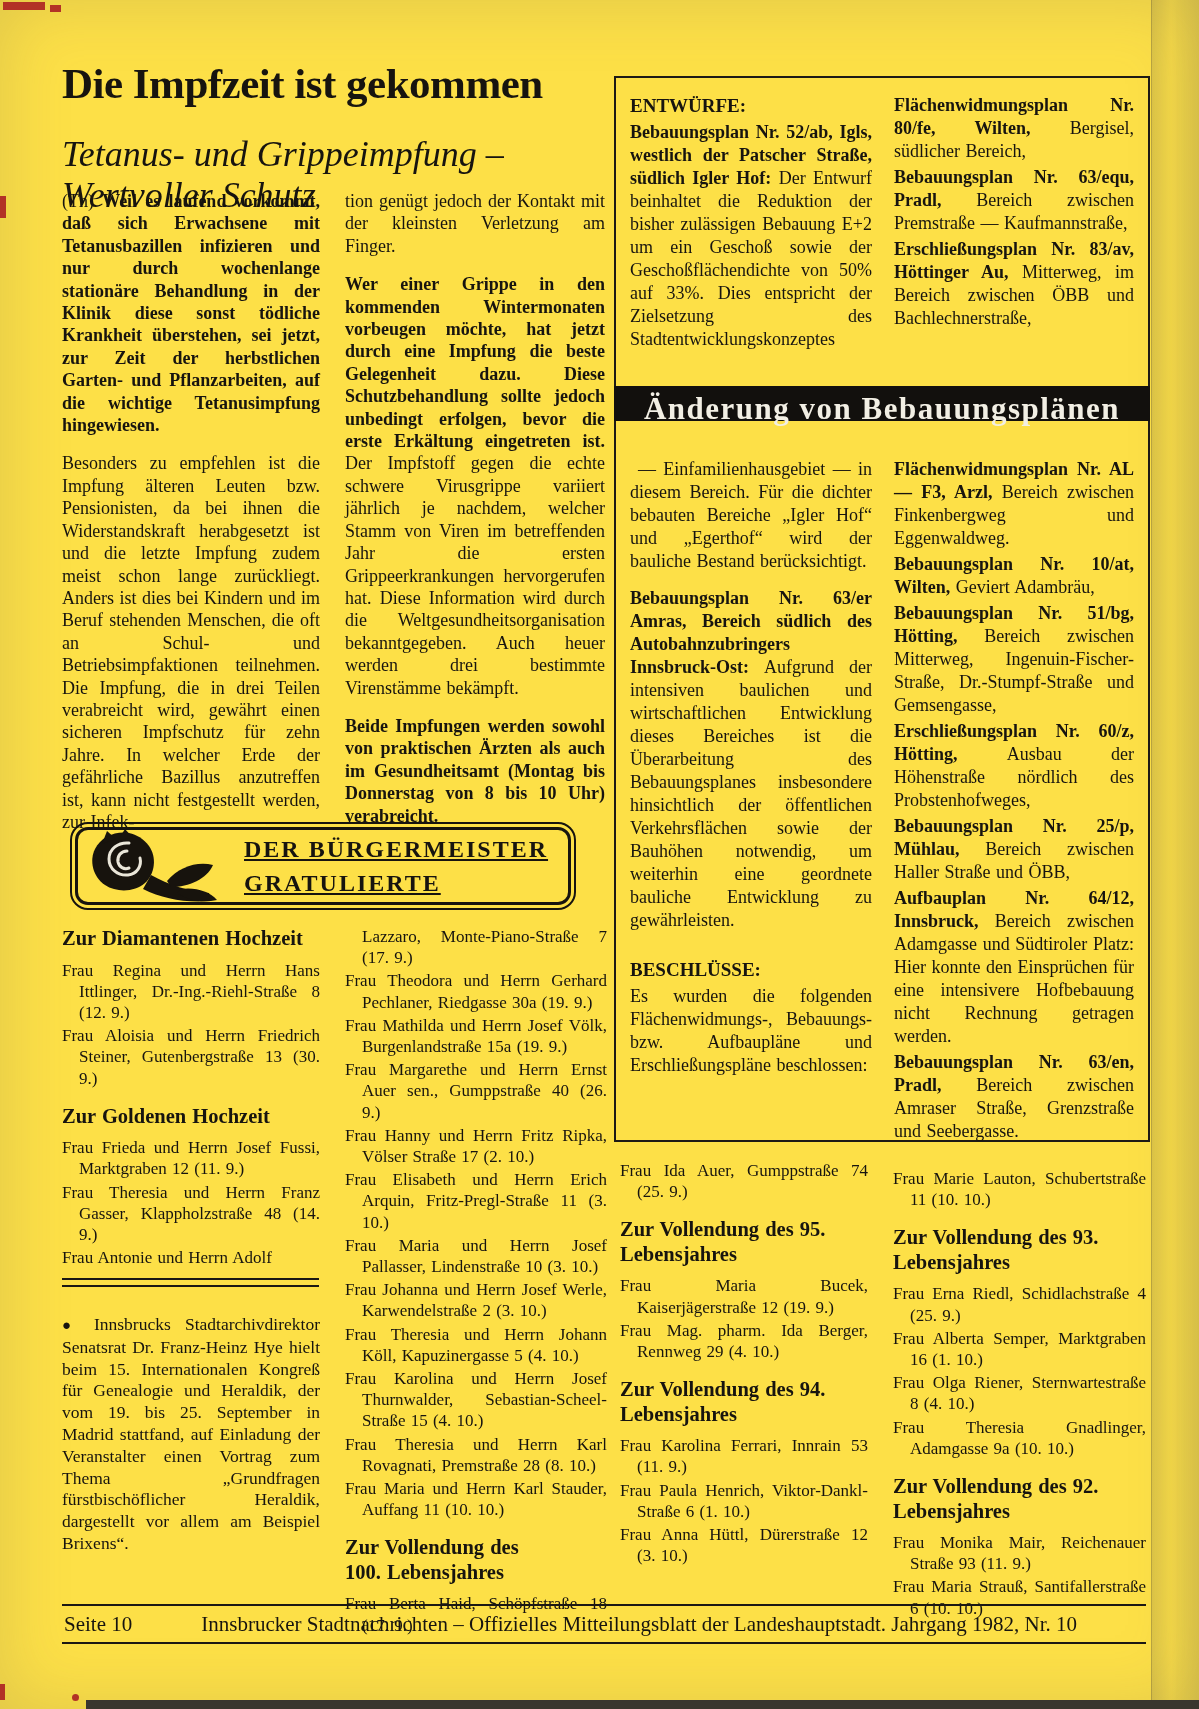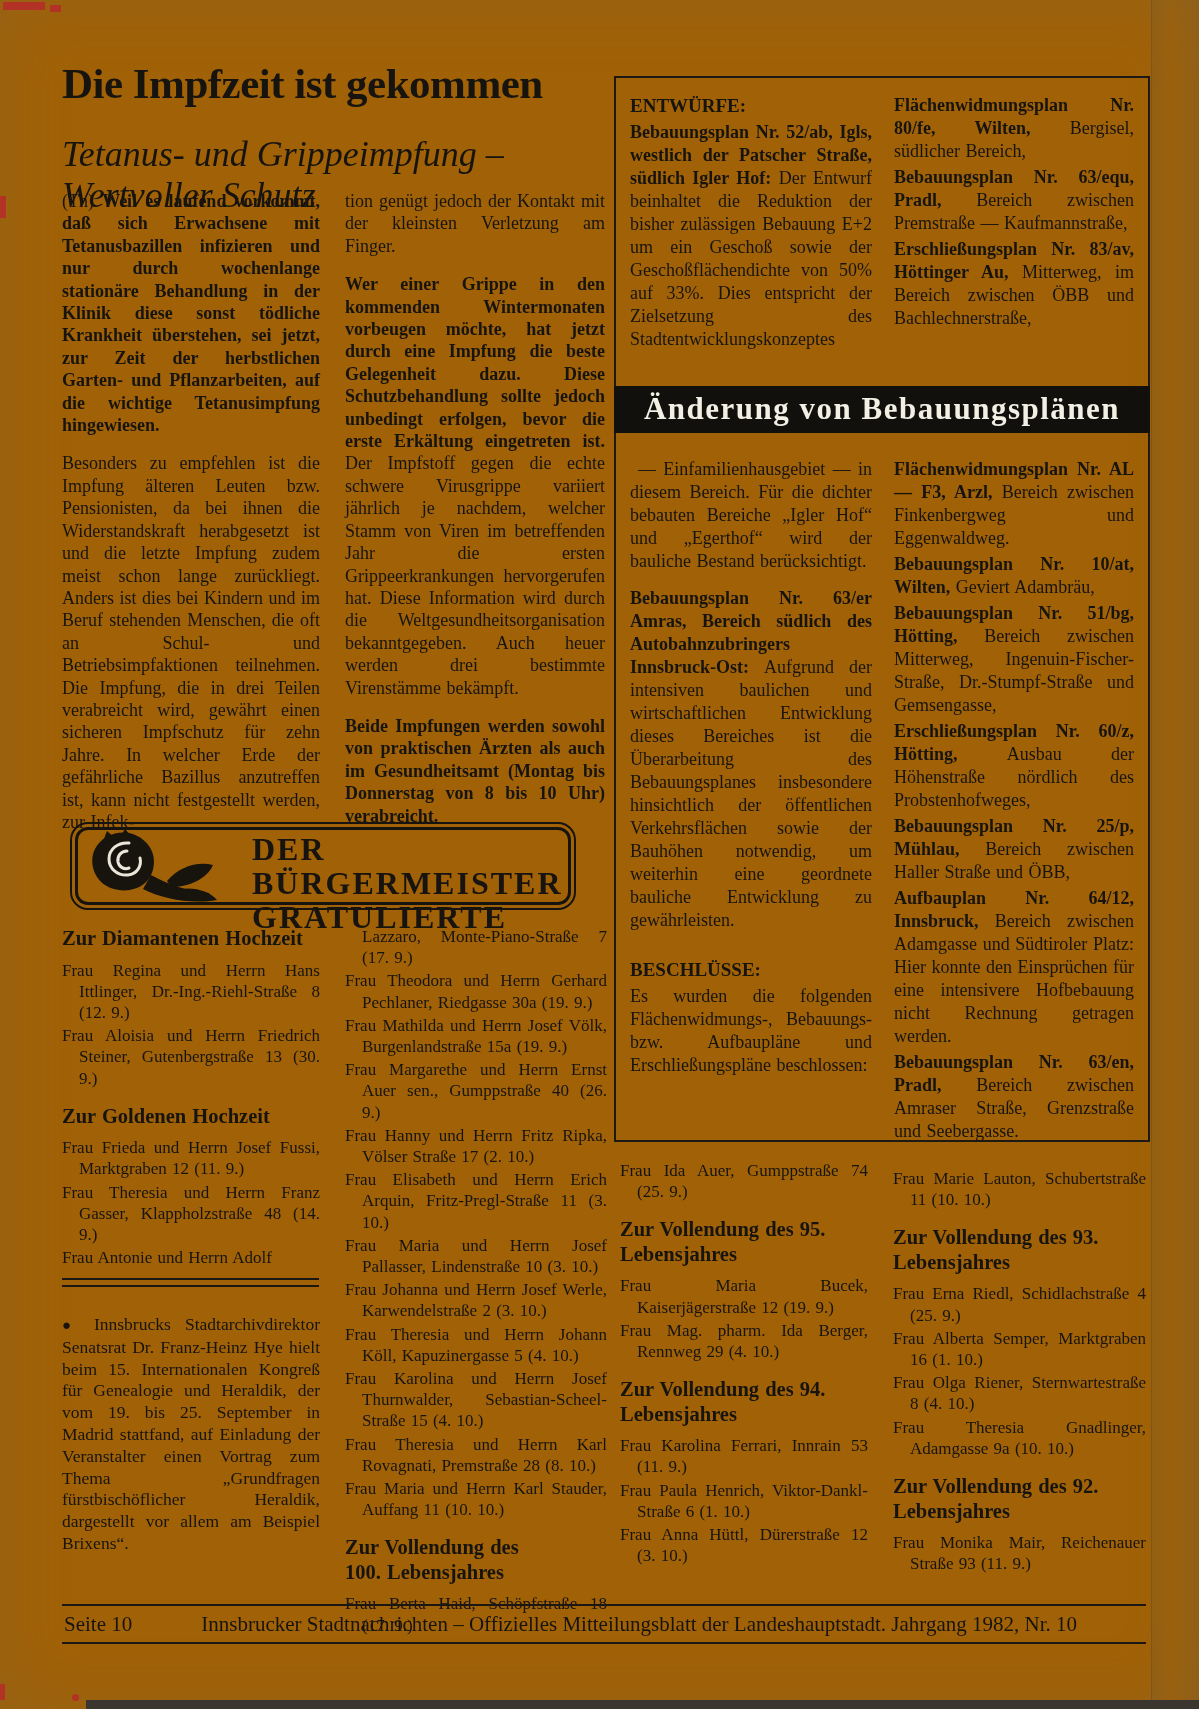"Die Impfzeit ist gekommen" .page { background: #a16207 -> #fde047 }
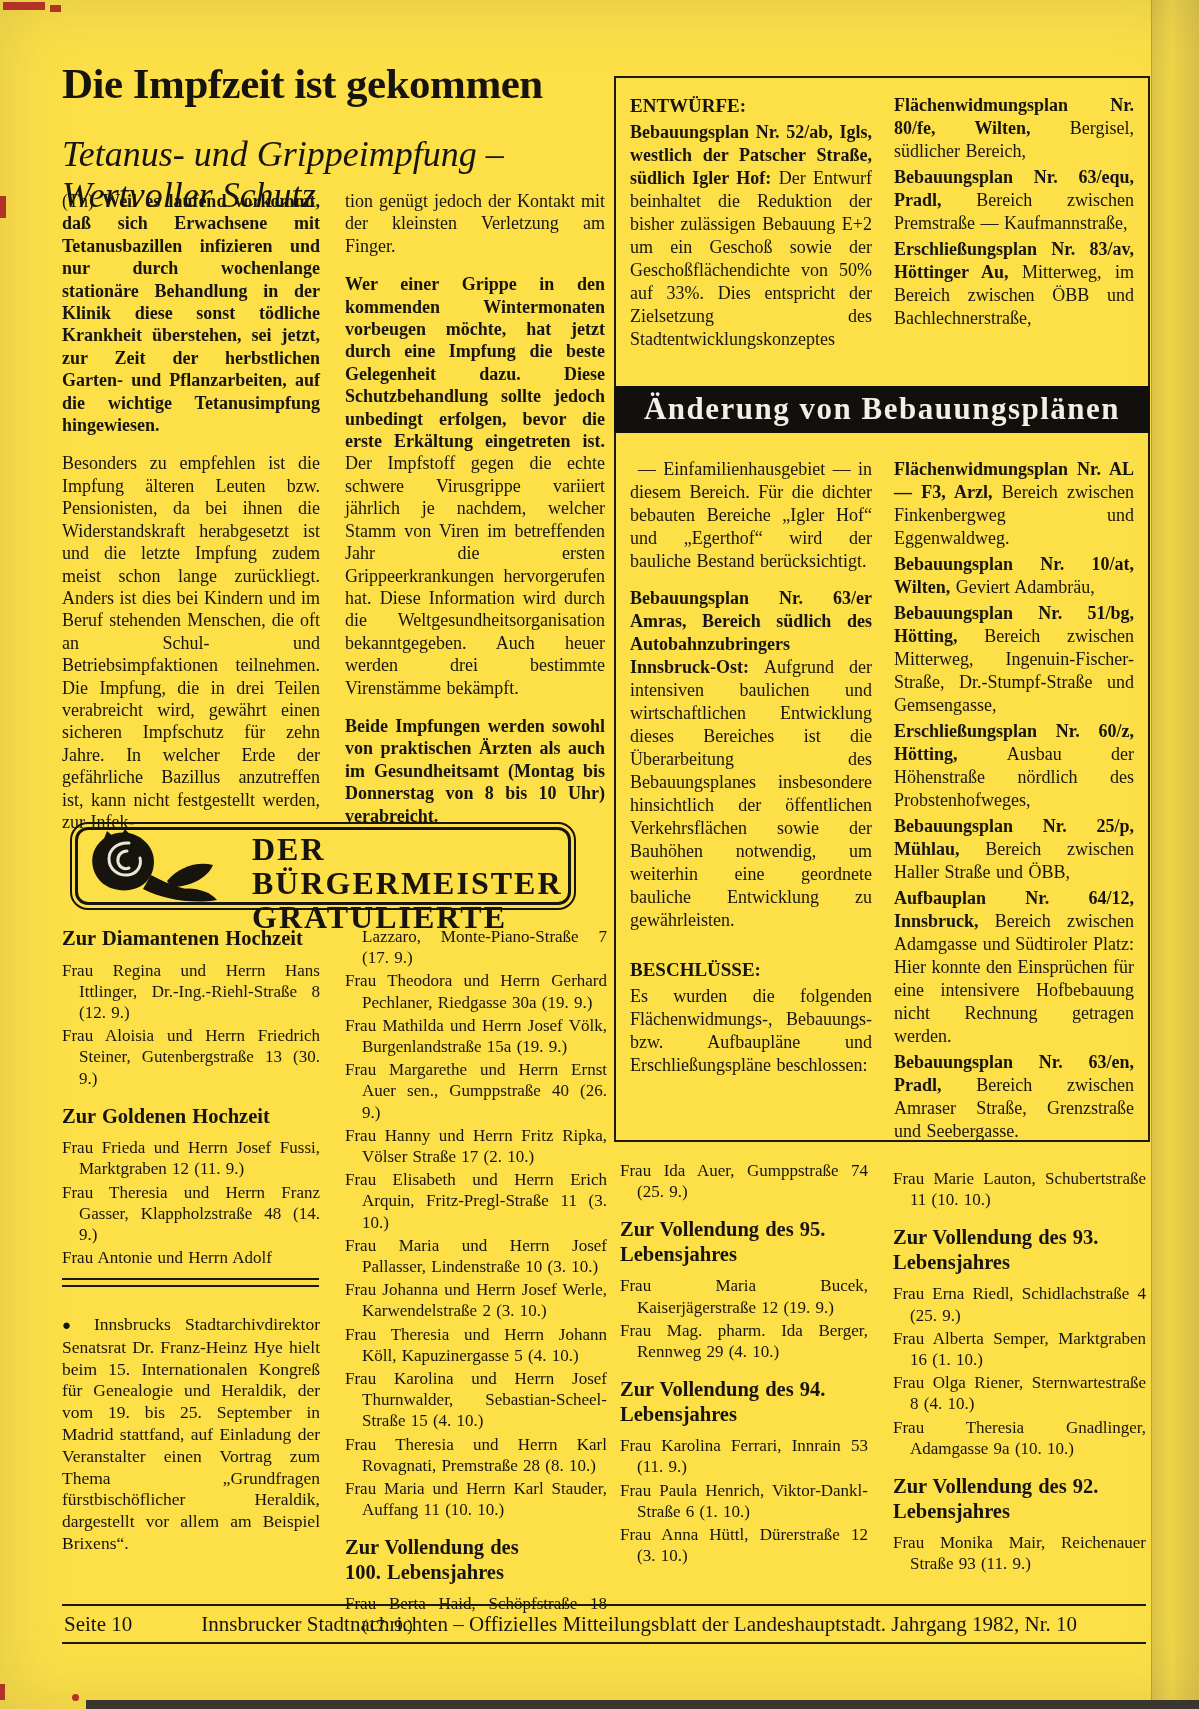"Änderung von Bebauungsplänen" .banner { height: 47px -> 35px }
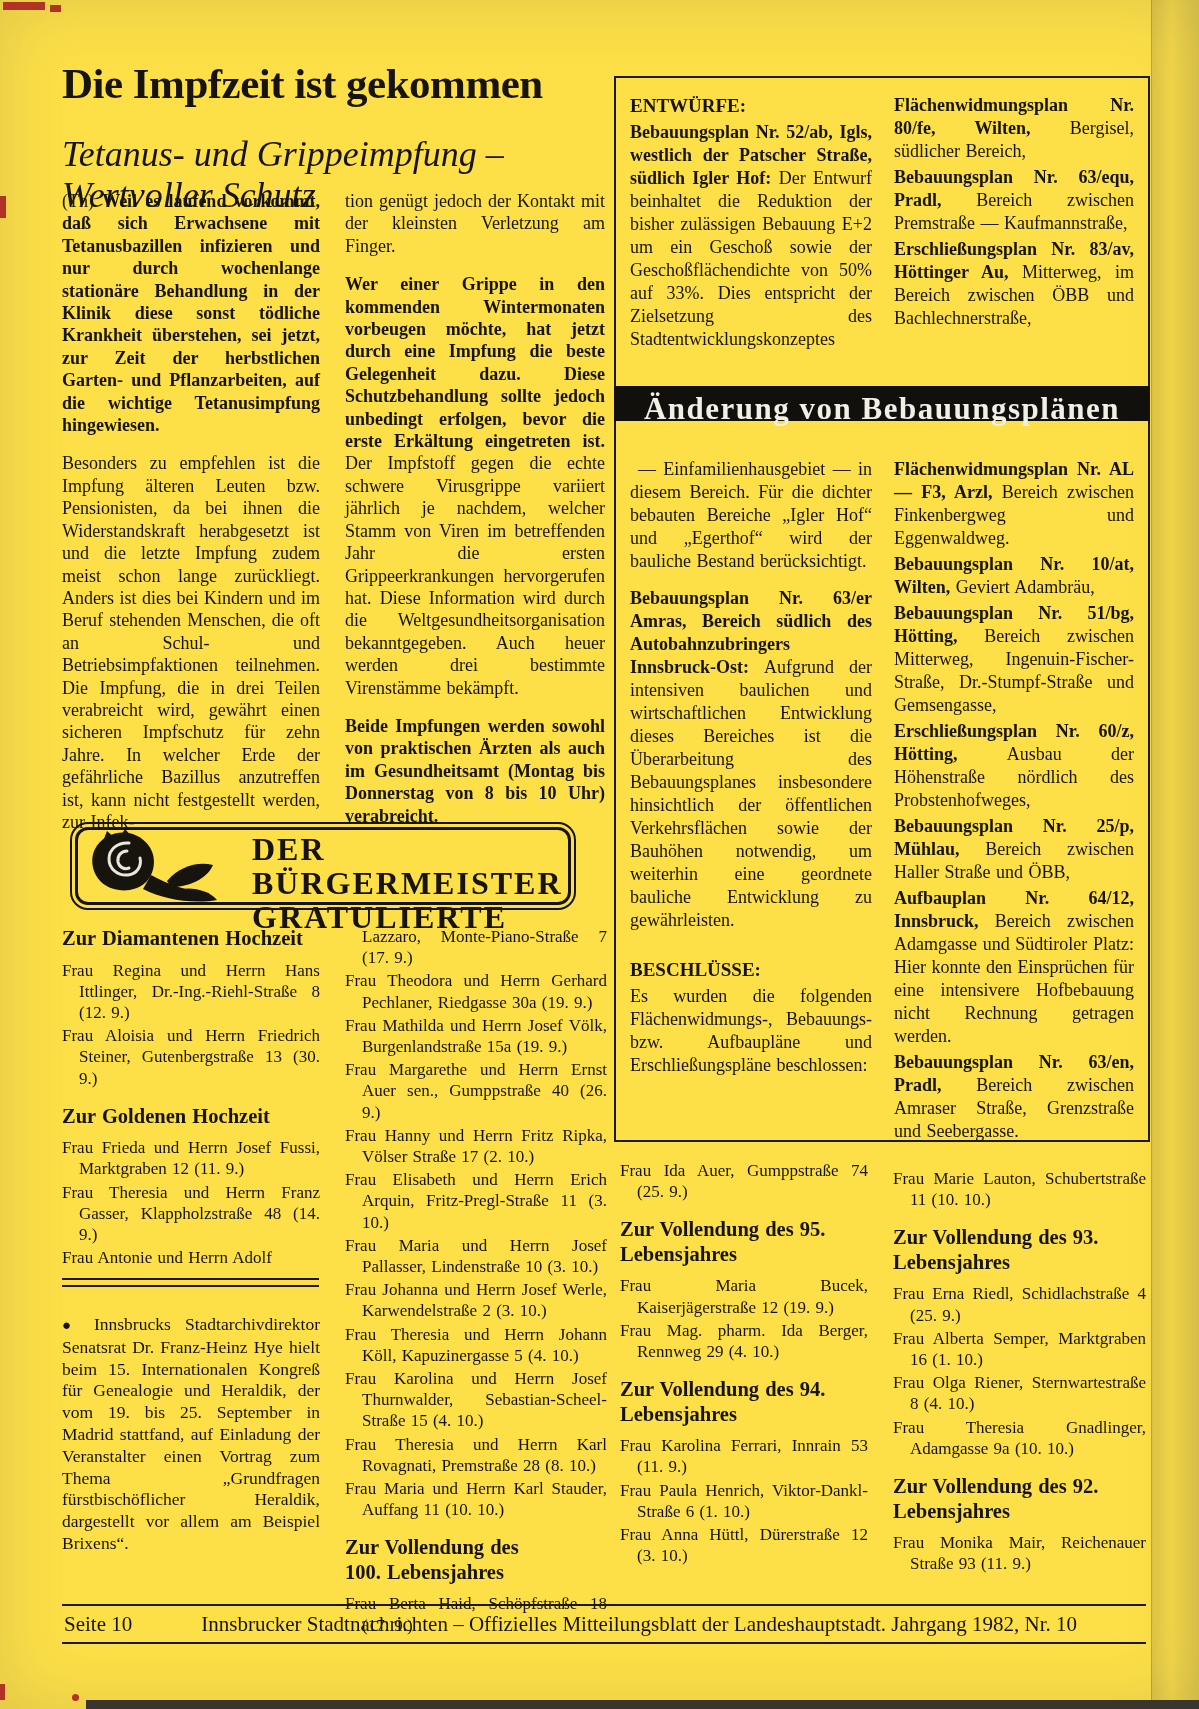"DER BÜRGERMEISTER" .congrats-title { font-size: 32px -> 24px; left: 180px -> 172px; text-decoration: none -> underline }
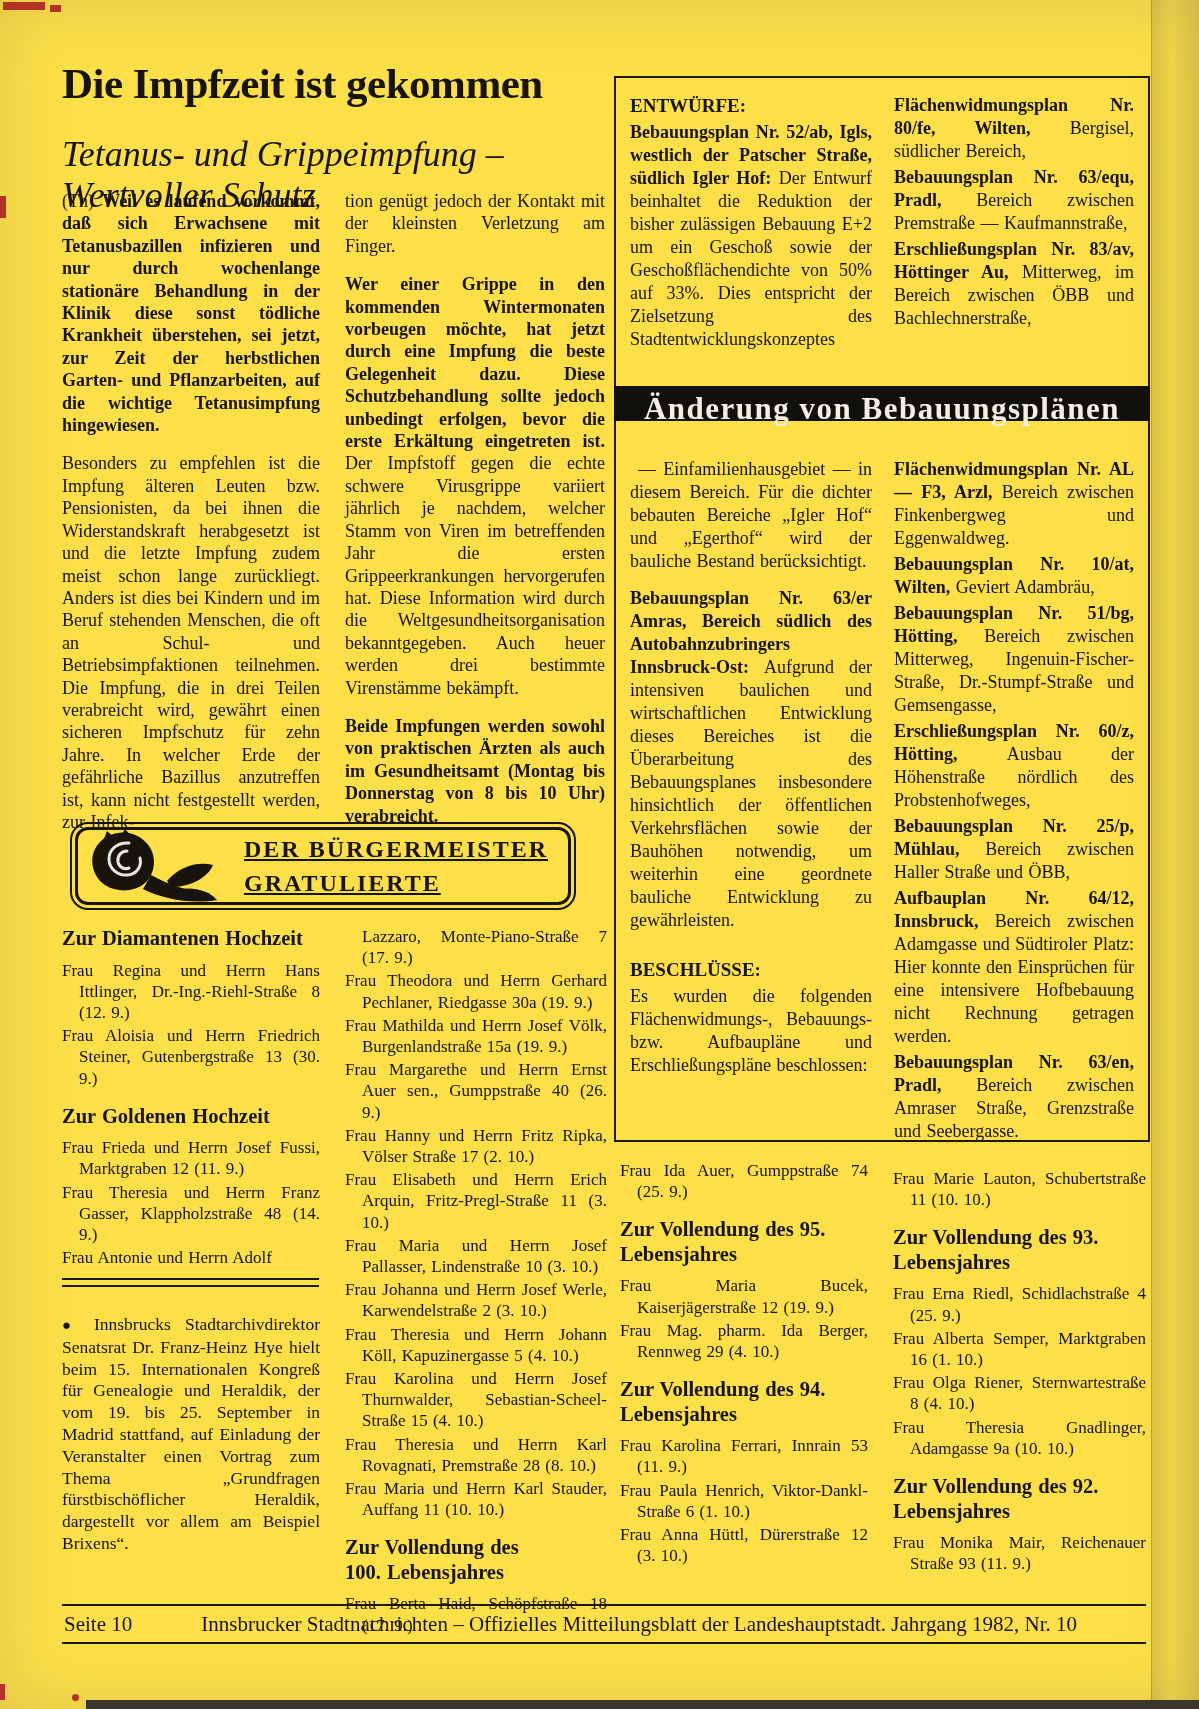"Frau Maria Strauß, Santifallerstraße 6" p.entry { html: none -> <p>Frau Maria Strauß, Santifallerstraße 6 (10. 10.)</p> }
